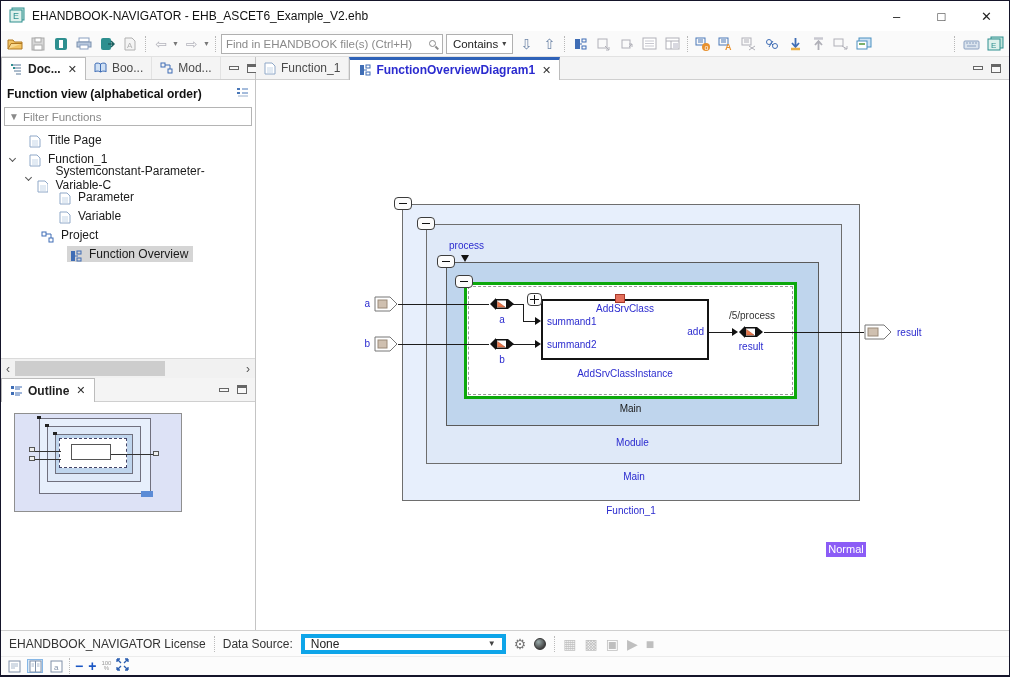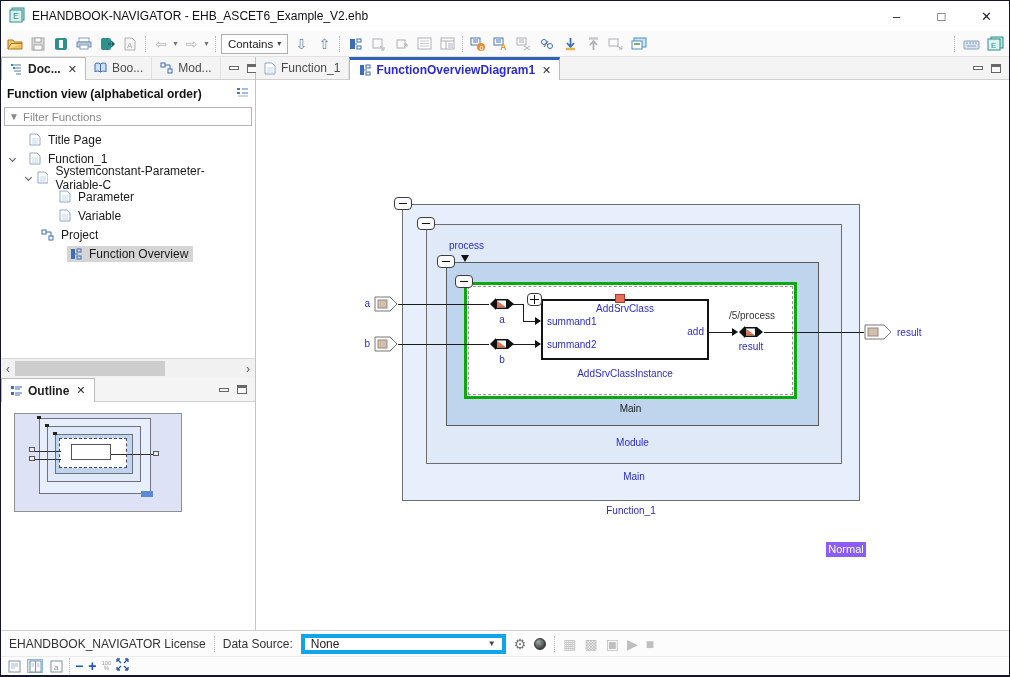"Find in EHANDBOOK file(s) (Ctrl+H)" span.search-box { html: none -> <span> <input> <span></span> </span> }
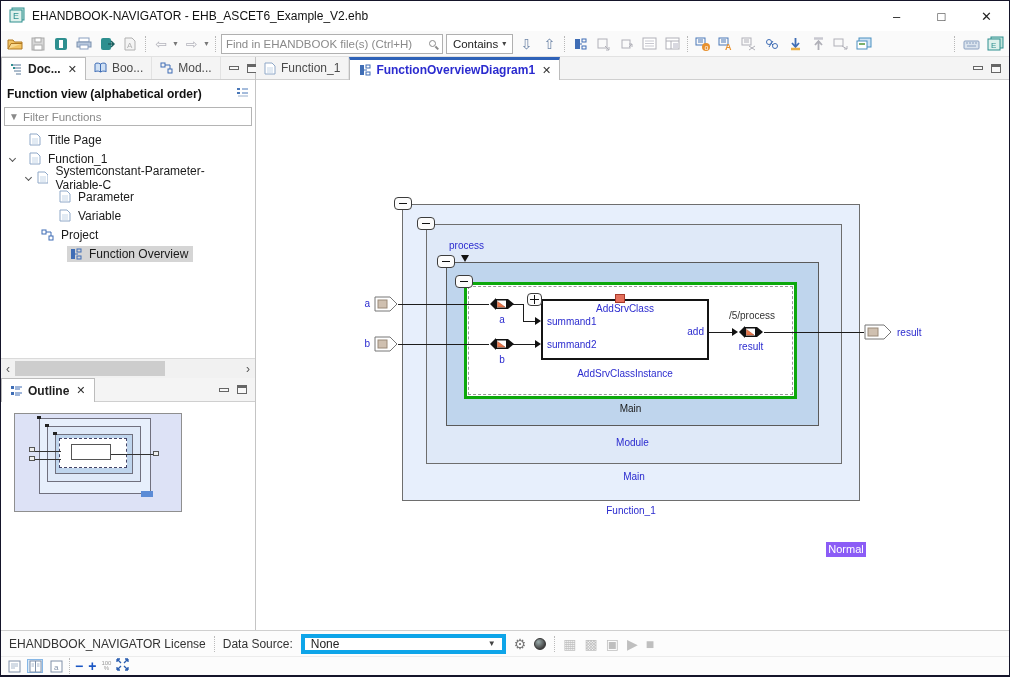"Title Page" .sel-wrap { align-items: center -> flex-end }
